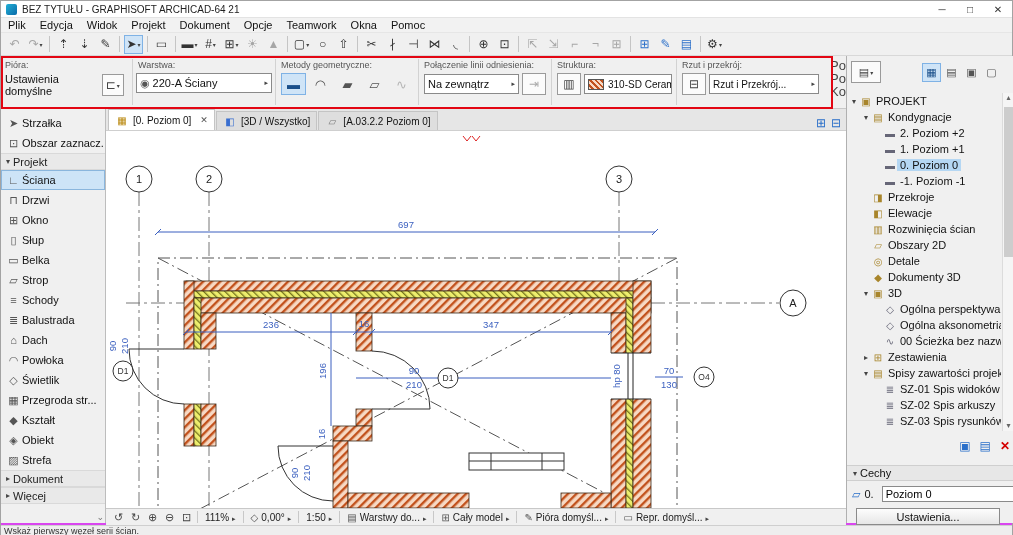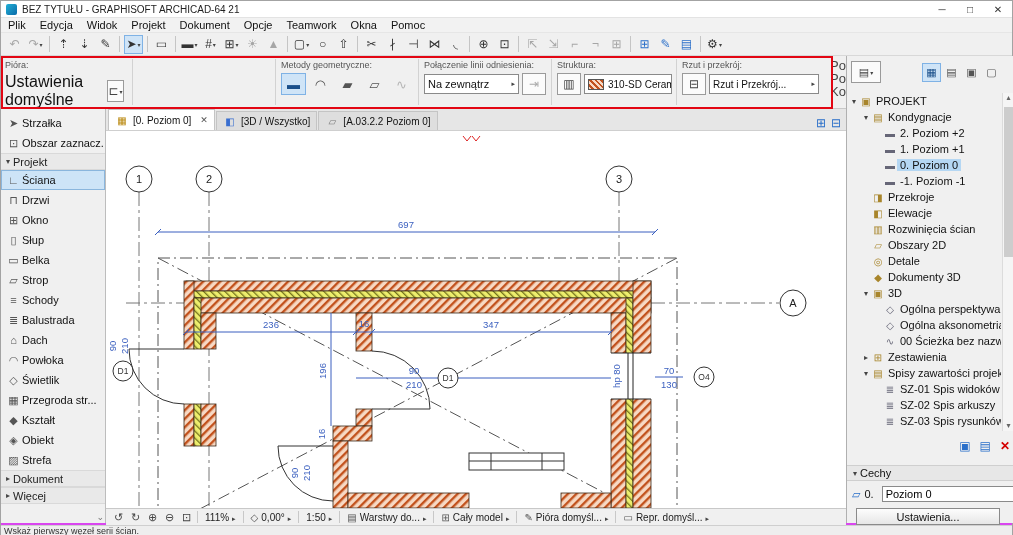"Warstwa:" div.ib-sec { html: none -> <div> <div>Warstwa:</div> <div> <span>◉</span> <span>220-A Ściany</span> <span>▸</span> </div> </div> }
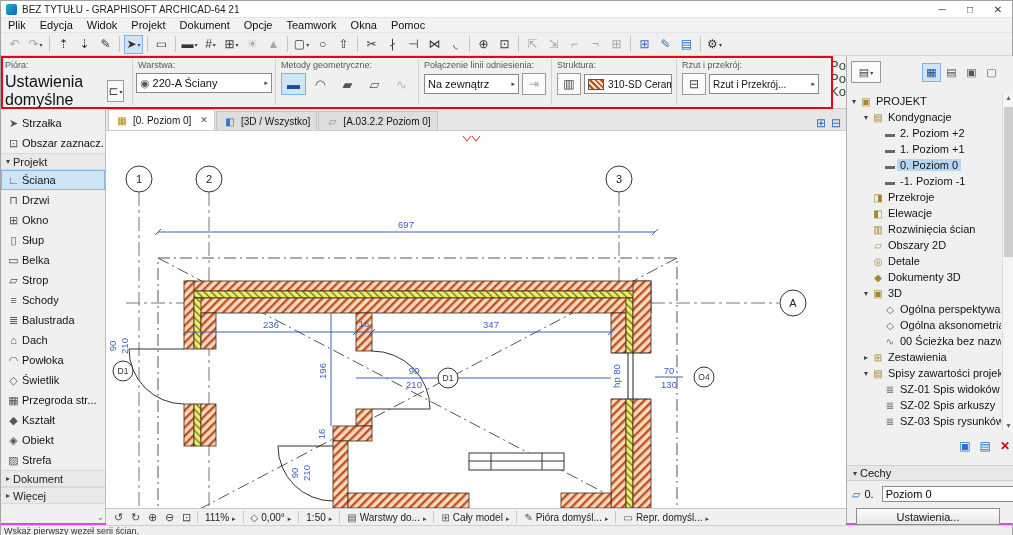"Ustawienia domyślne" span { font-size: 16px -> 11px }
